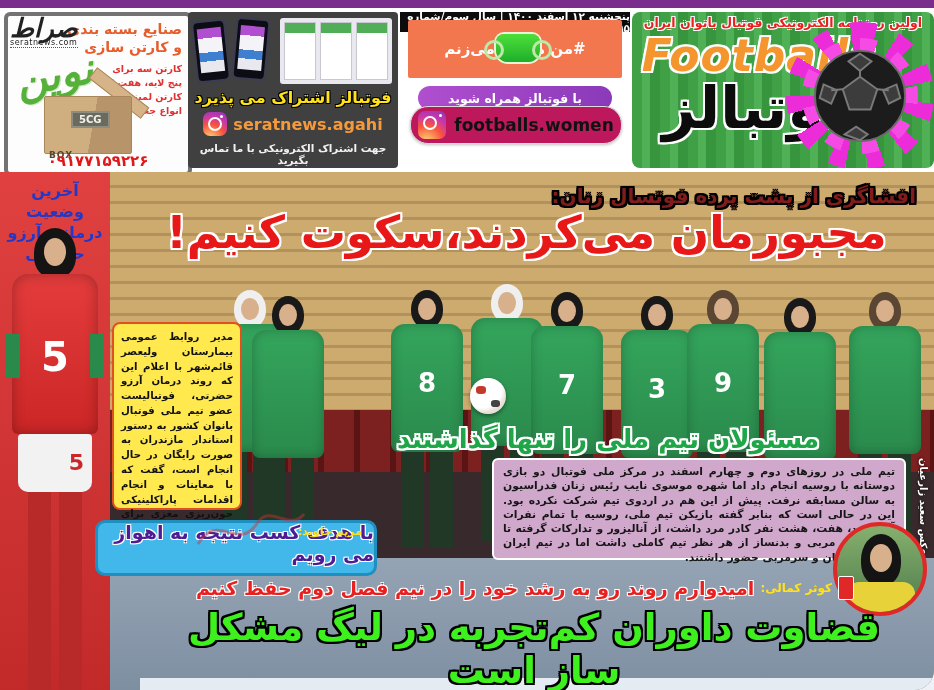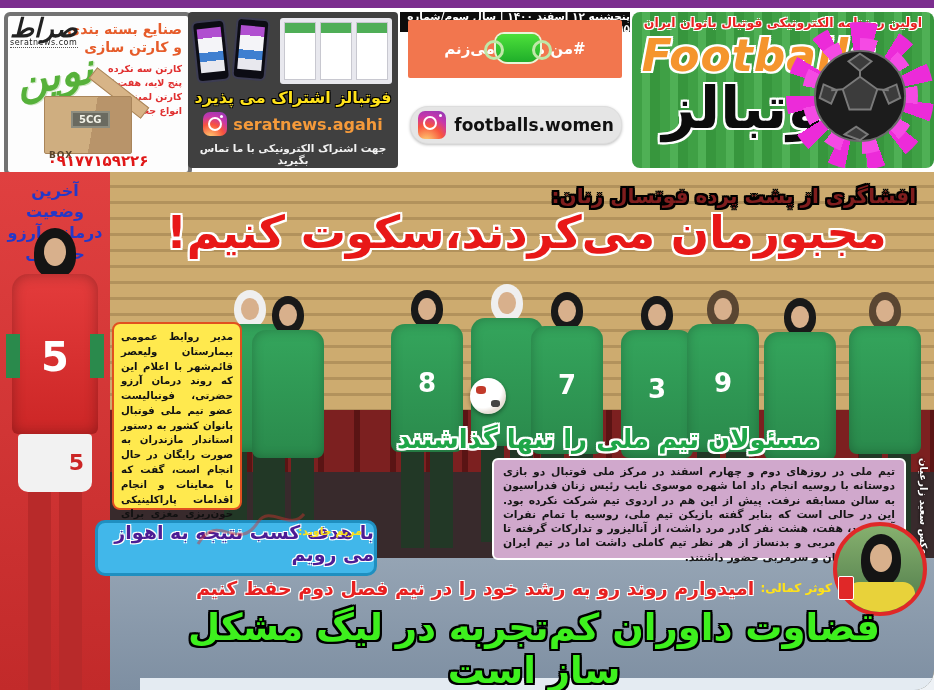"کارتن سه نکرده" div { text: نکرده -> برای }
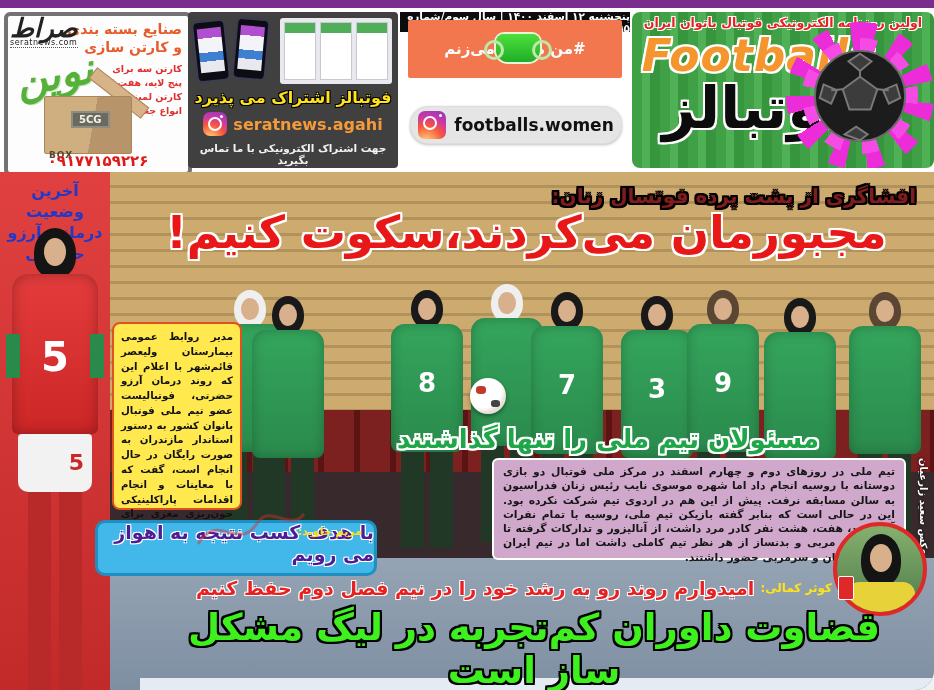"با فوتبالز همراه شوید" div.follow-pill { html: none -> <div>با فوتبالز همراه شوید</div> }
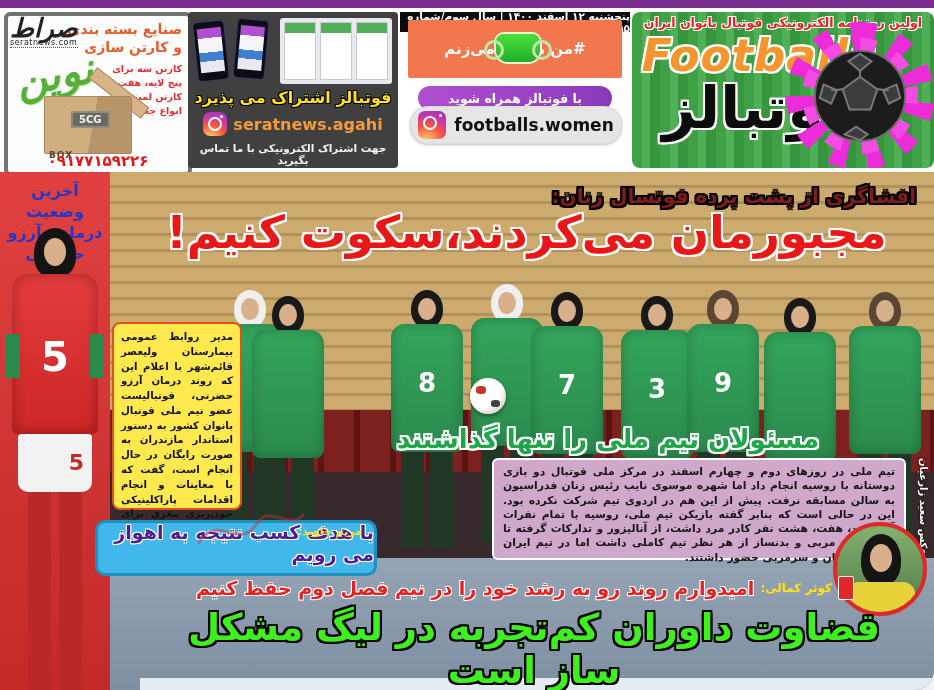"footballs.women" .handle-pill { background: #e5e5e5 -> #be185d }
